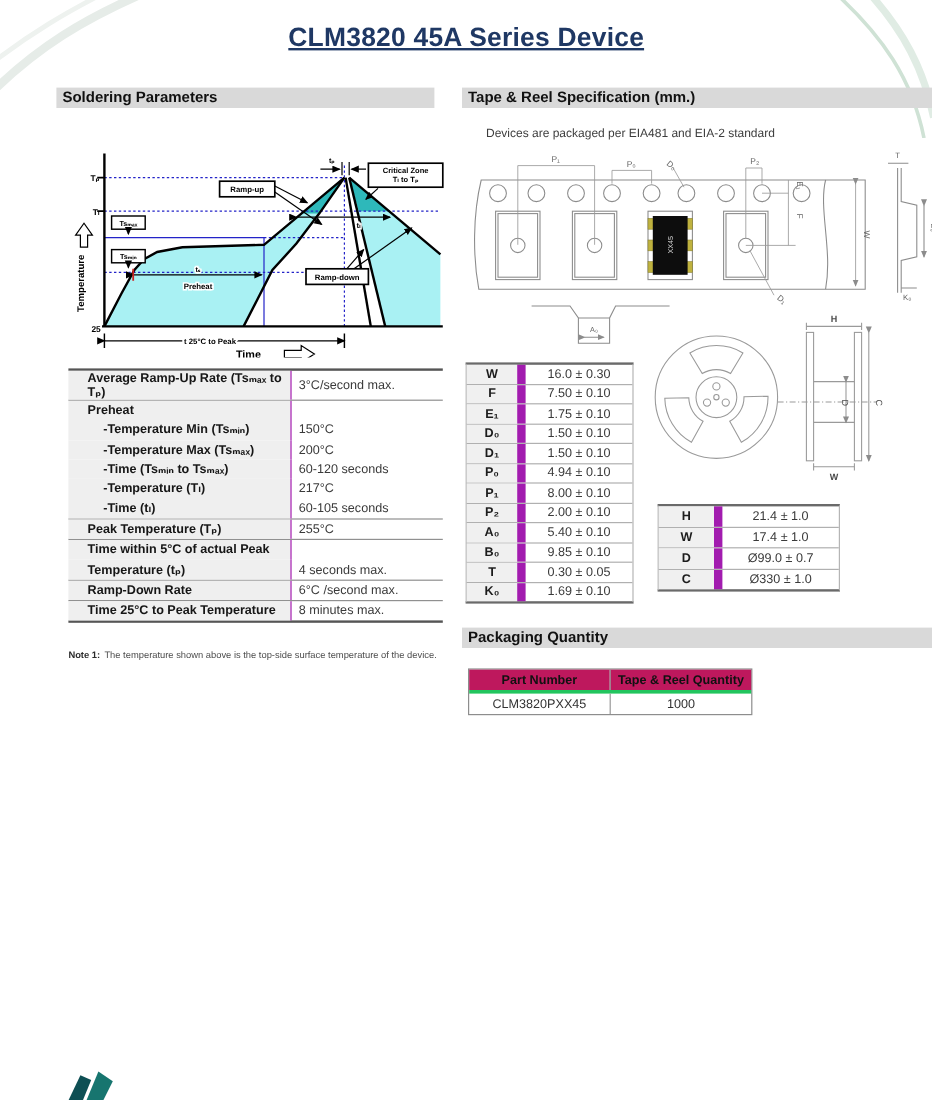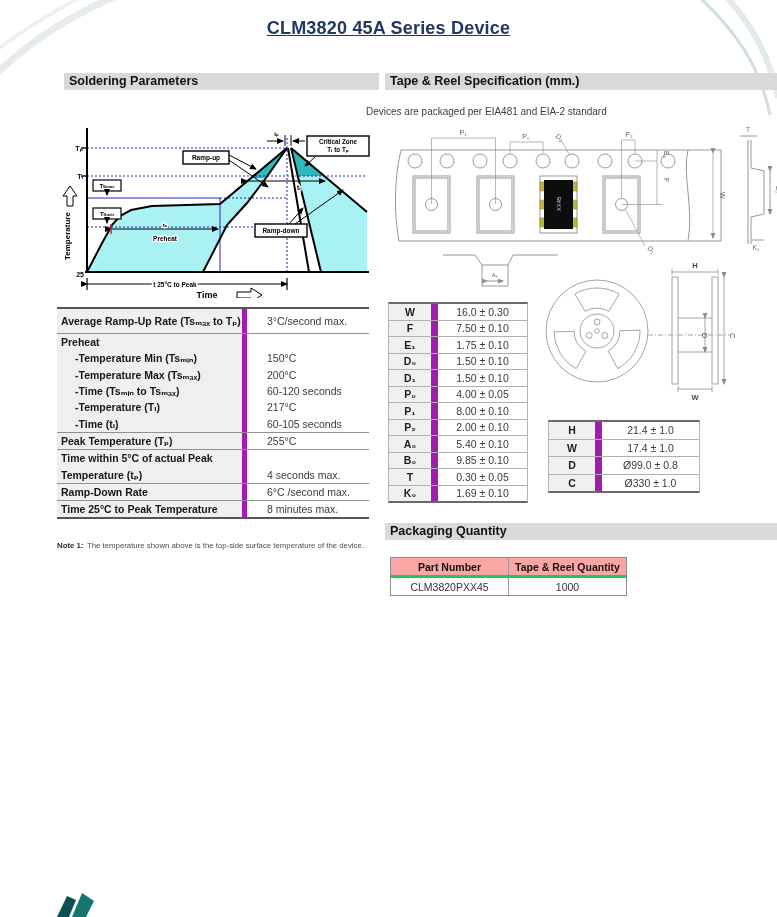"CLM3820 45A Series Device" .title { font-size: 18px -> 22px }
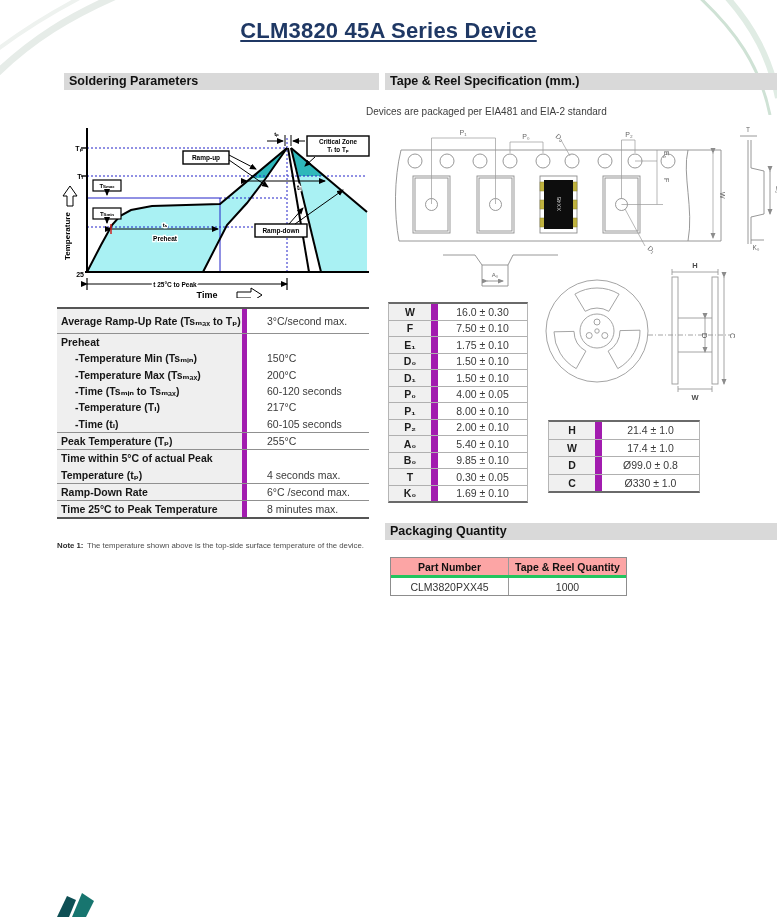"Soldering Parameters" div.secbar { left: 64px -> 47px }
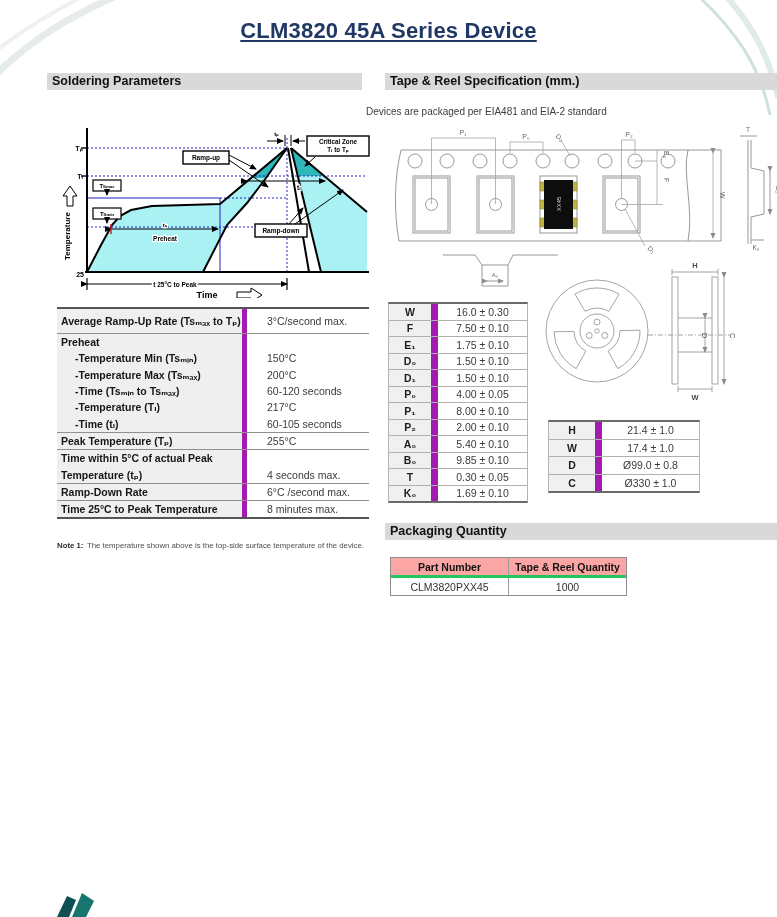"Devices are packaged per EIA481" div.subtitle { left: 366px -> 405px }
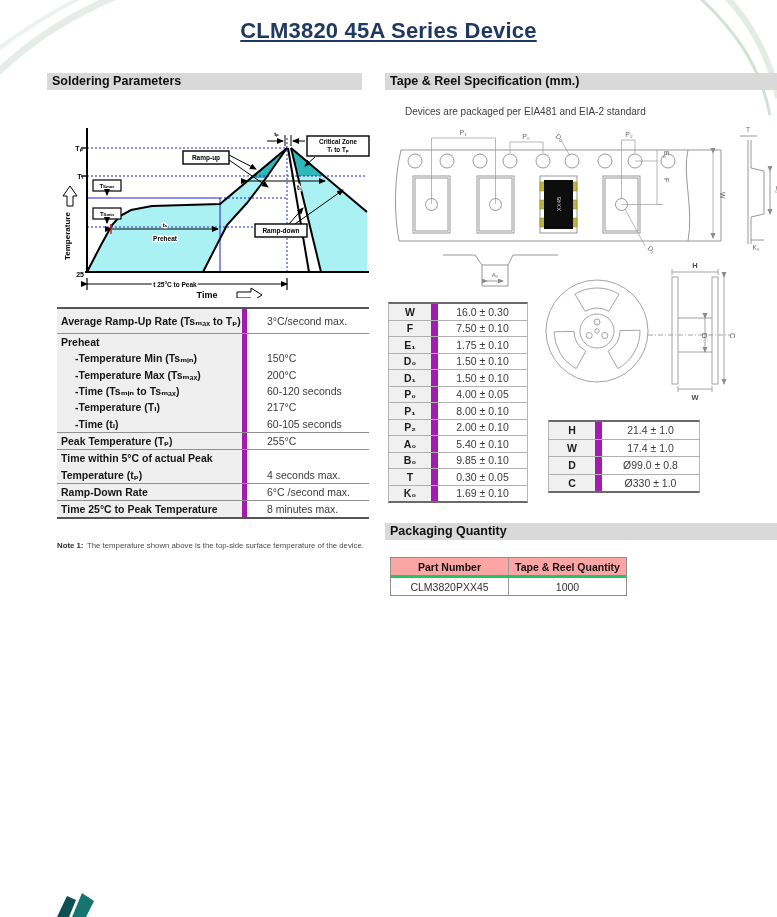"Average Ramp-Up Rate (Tsₘₐₓ to" .tl { padding-left: 4px -> 16px }
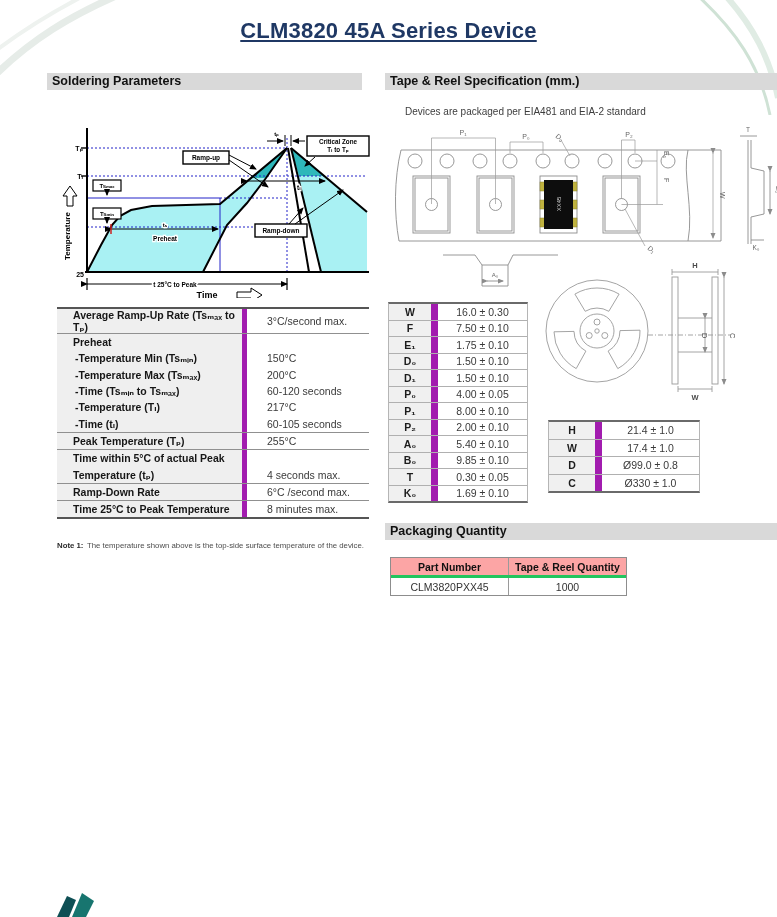"3°C/second max." .tv { border-left: 5px solid #a21caf -> 1px solid #a21caf; padding-left: 20px -> 6px }
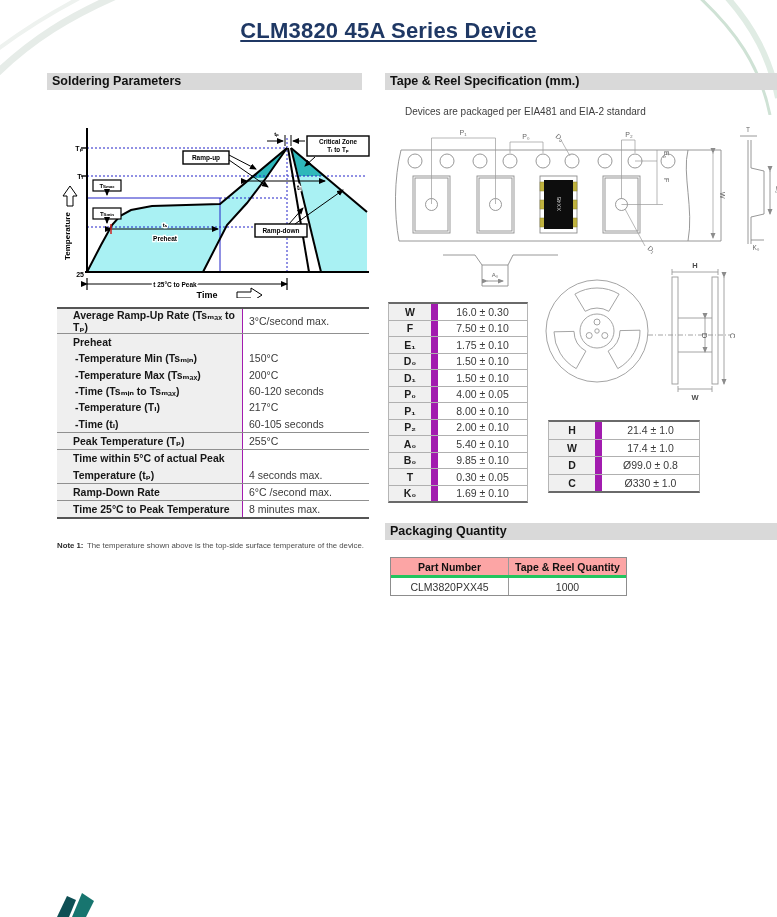"-Temperature Min (Tsₘᵢₙ)" .tl.ind { padding-left: 18px -> 29px }
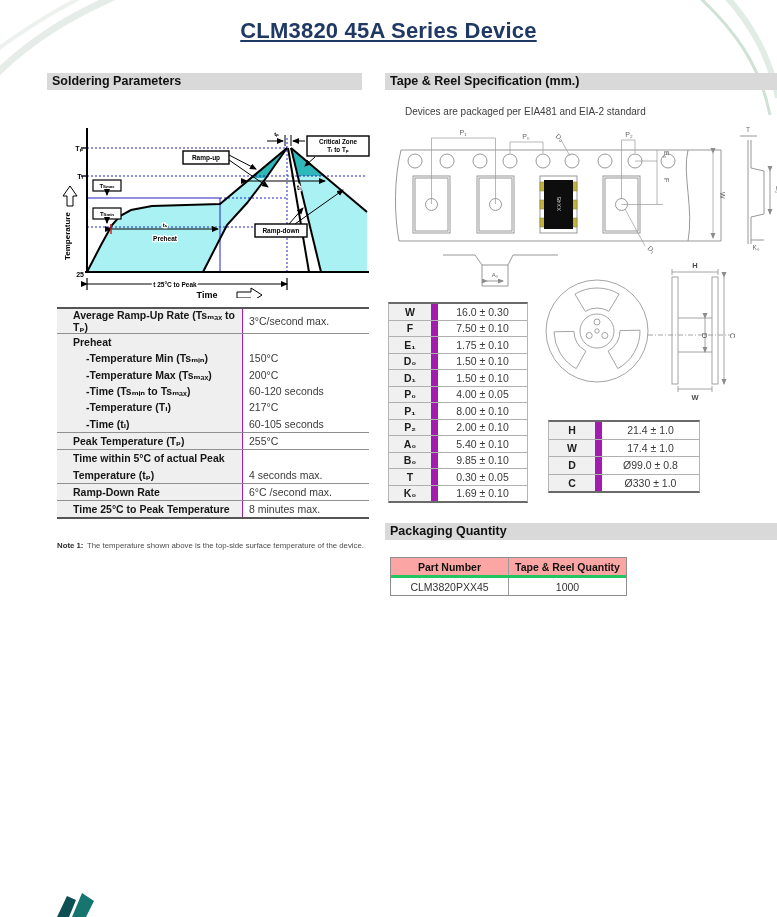"4.00 ± 0.05" div.dv { text: 4.00 ± 0.05 -> 4.94 ± 0.10 }
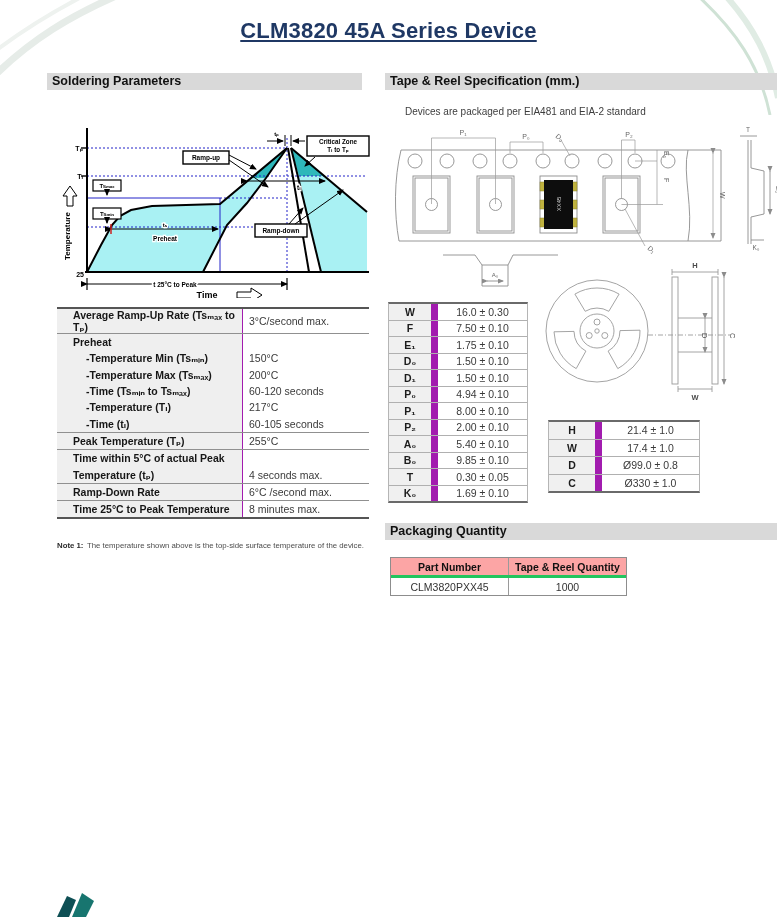"Ø99.0 ± 0.8" div.dv { text: 0.8 -> 0.7 }
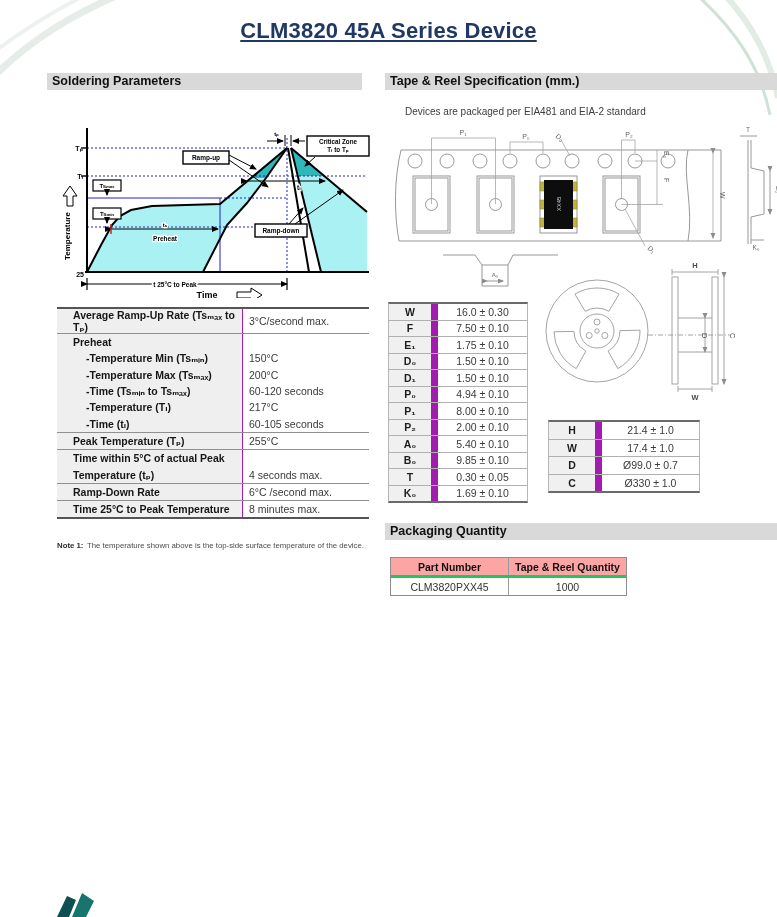"Part Number" .phead .pc { background: #fca5a5 -> #be185d }
